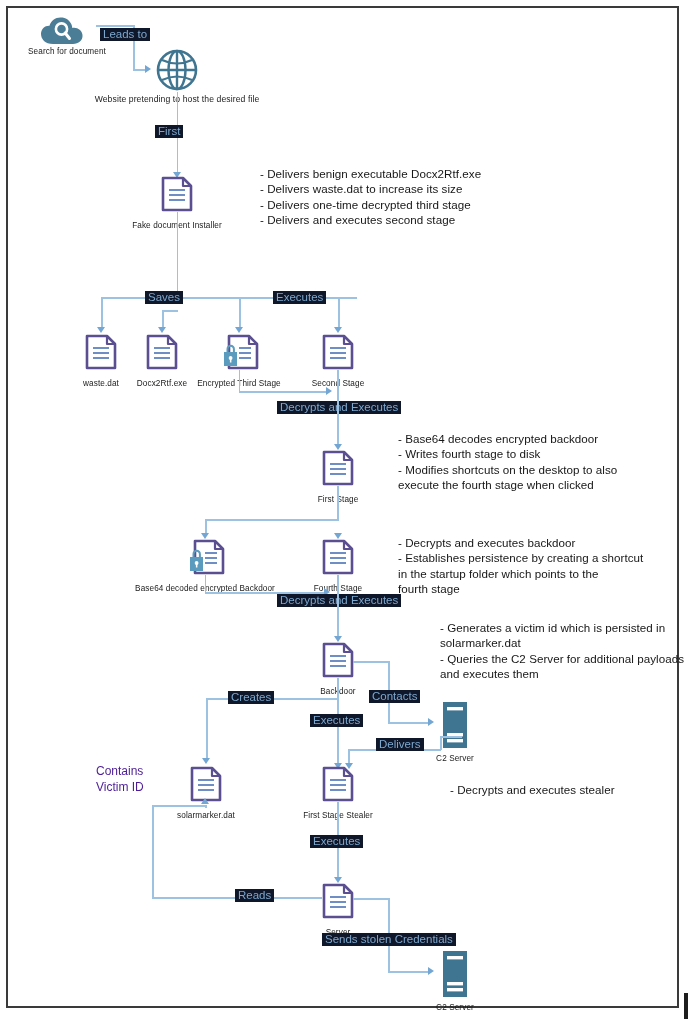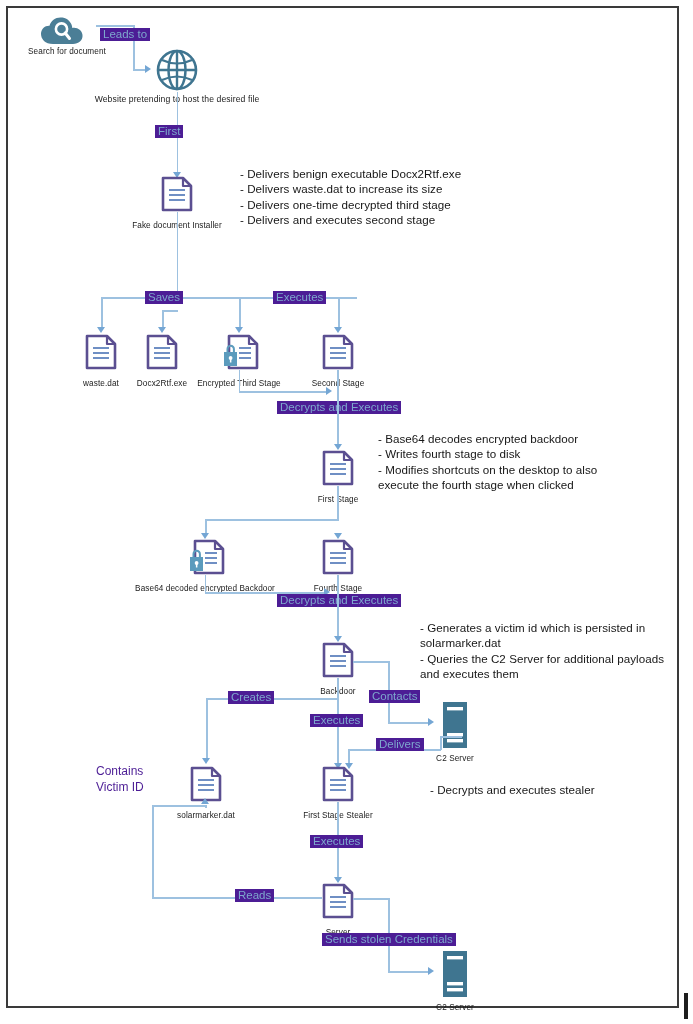"Leads to" .elabel { background: #4c1d95 -> #0f172a }
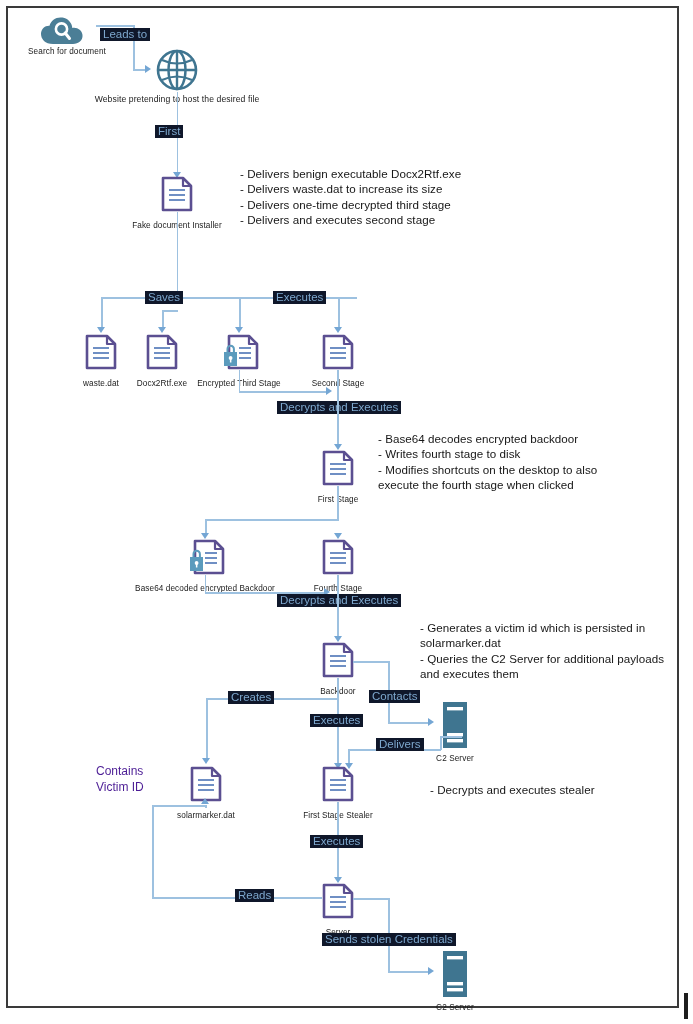"- Delivers benign executable" .note { margin-left: none -> 20px }
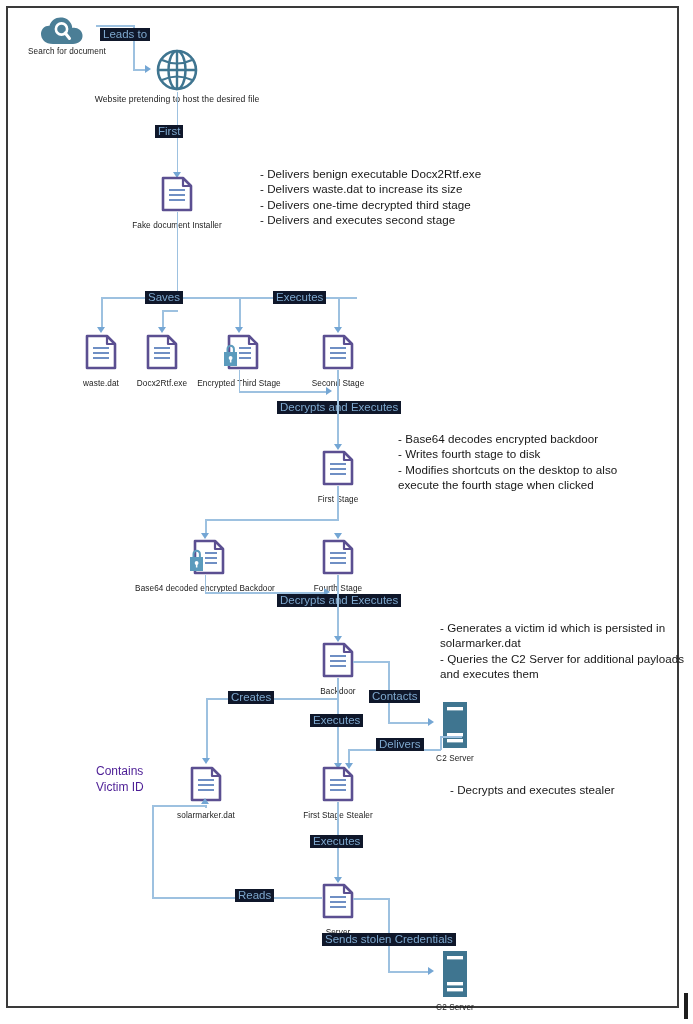"- Decrypts and executes backdoor" div.note { html: none -> <div>- Decrypts and executes backdoor - Establishes persistence by creating a shortcut in the startup folder which points to the fourth stage</div> }
